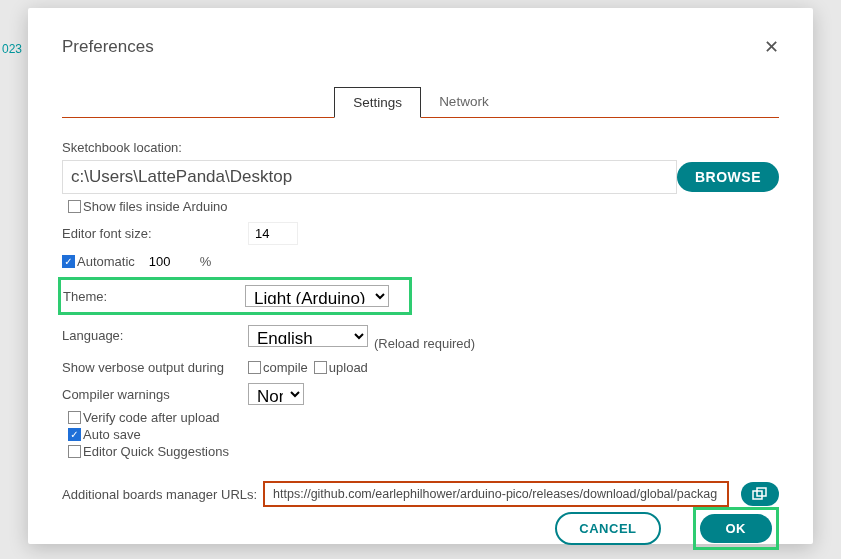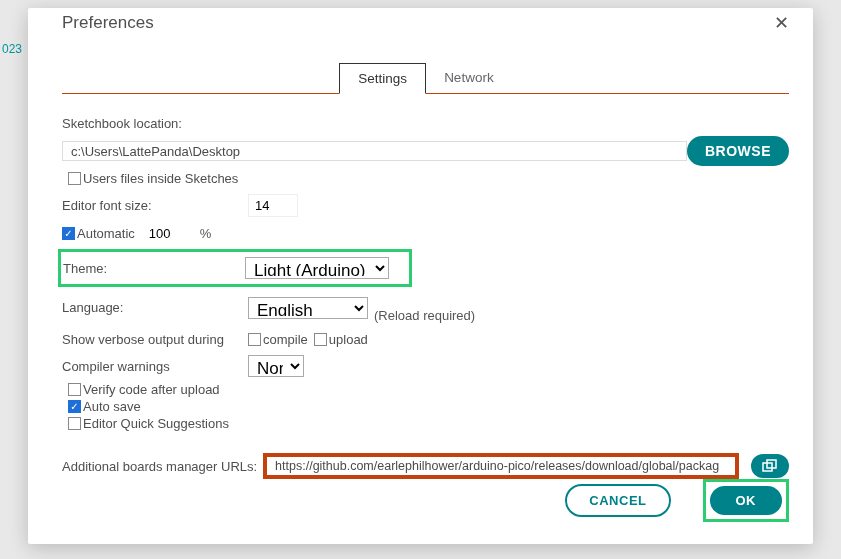"Preferences" .dialog { justify-content: flex-end -> none; padding: 28px 24px 22px 34px -> 28px 34px 22px 34px }
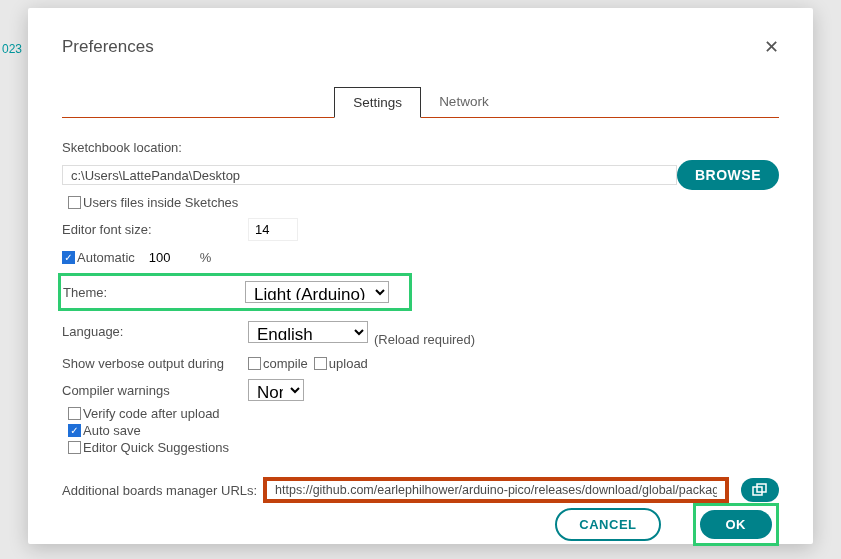"c:\Users\LattePanda\Desktop" .loc-input { font-size: 13px -> 17px; height: 20px -> 34px }
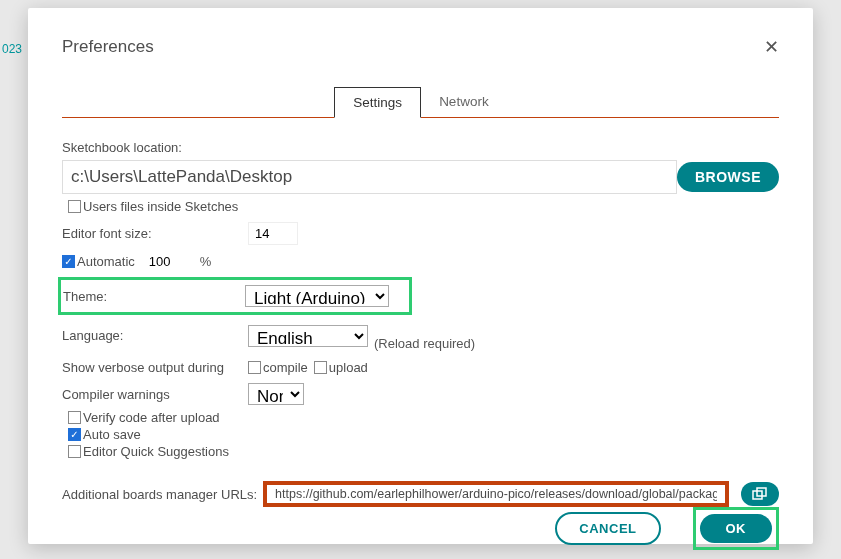"Users files inside Sketches" span { text: Users files inside Sketches -> Show files inside Arduino }
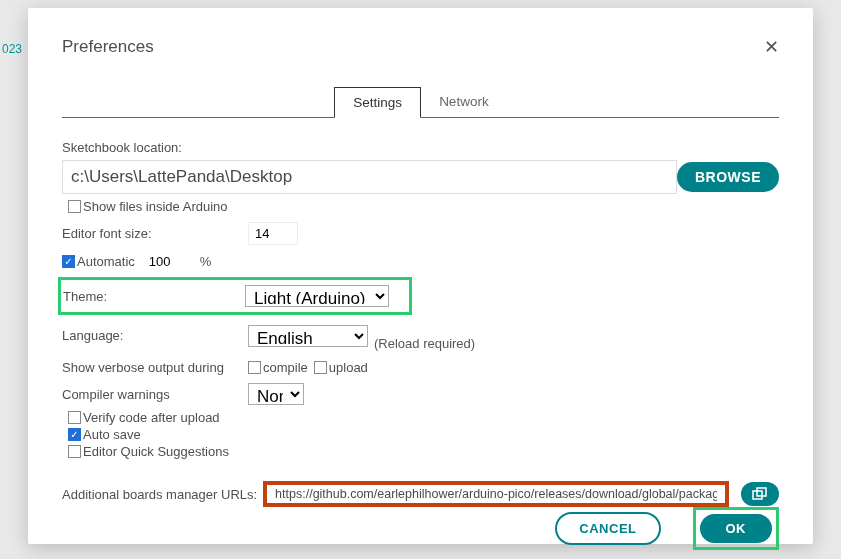"https://github.com/earlephilhower/arduin" .urls-input { border: 4px solid #c2410c -> 2px solid #c2410c }
